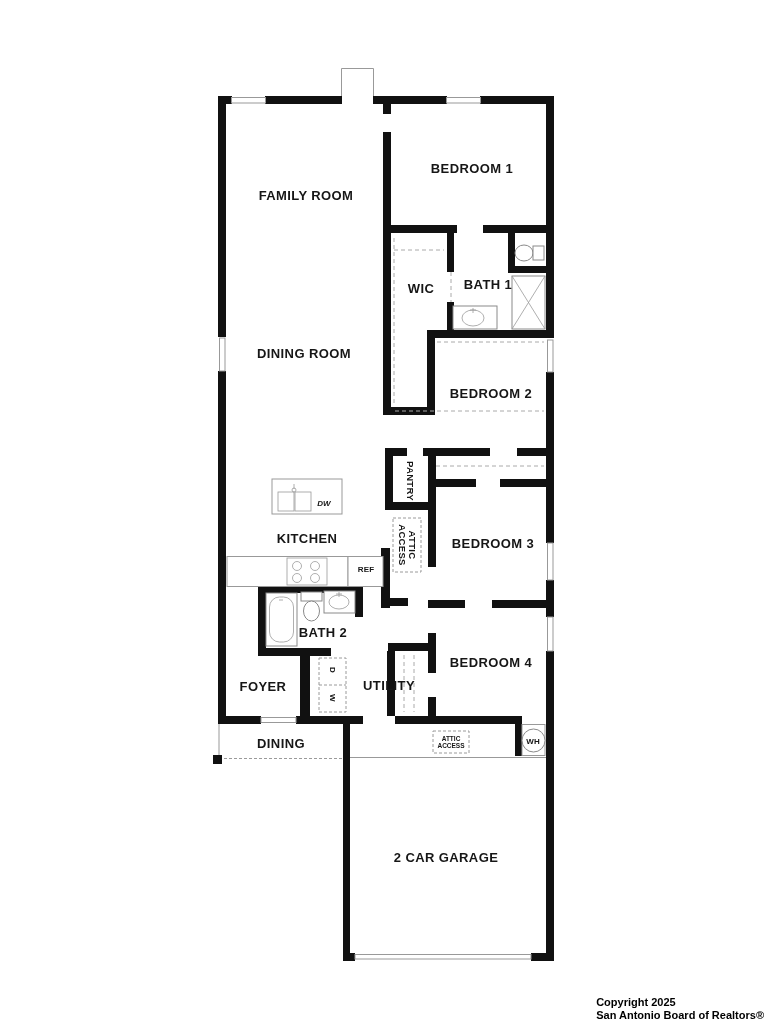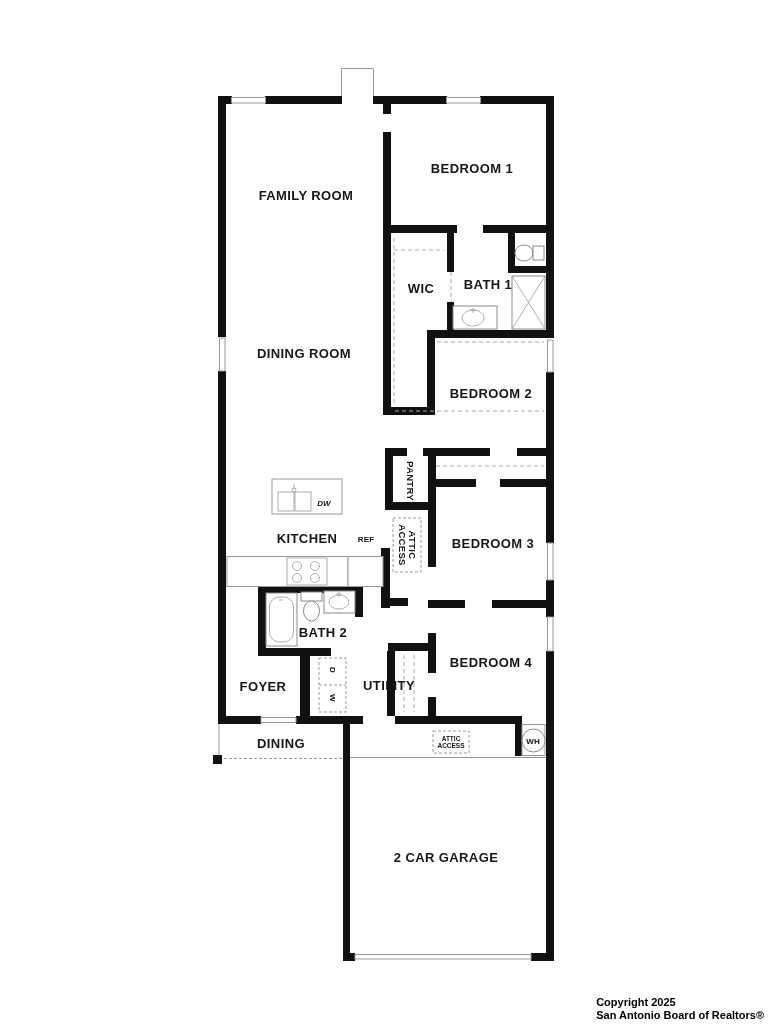"REF" div.lbl { top: 539px -> 569px }
